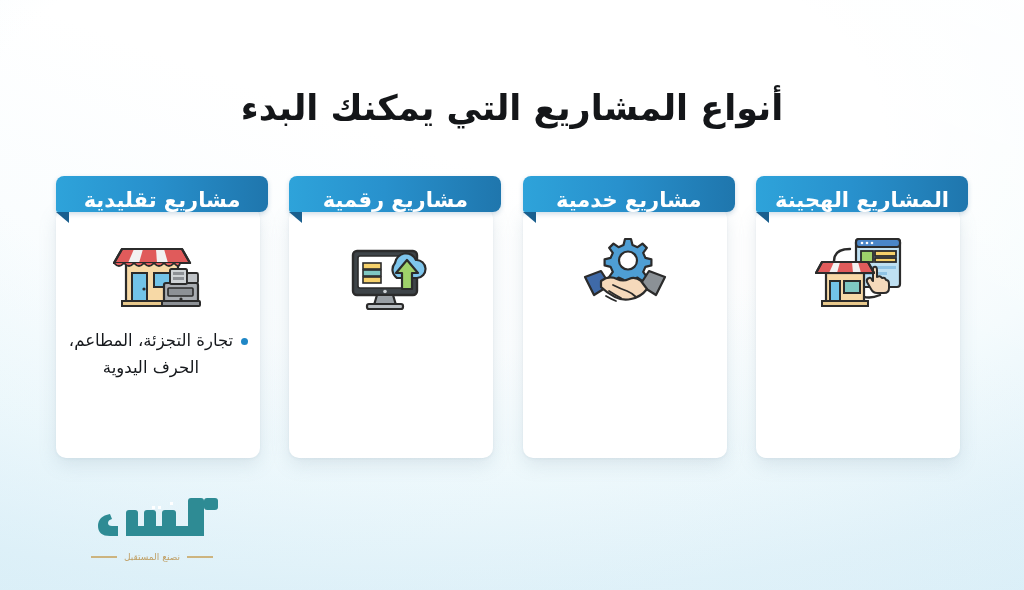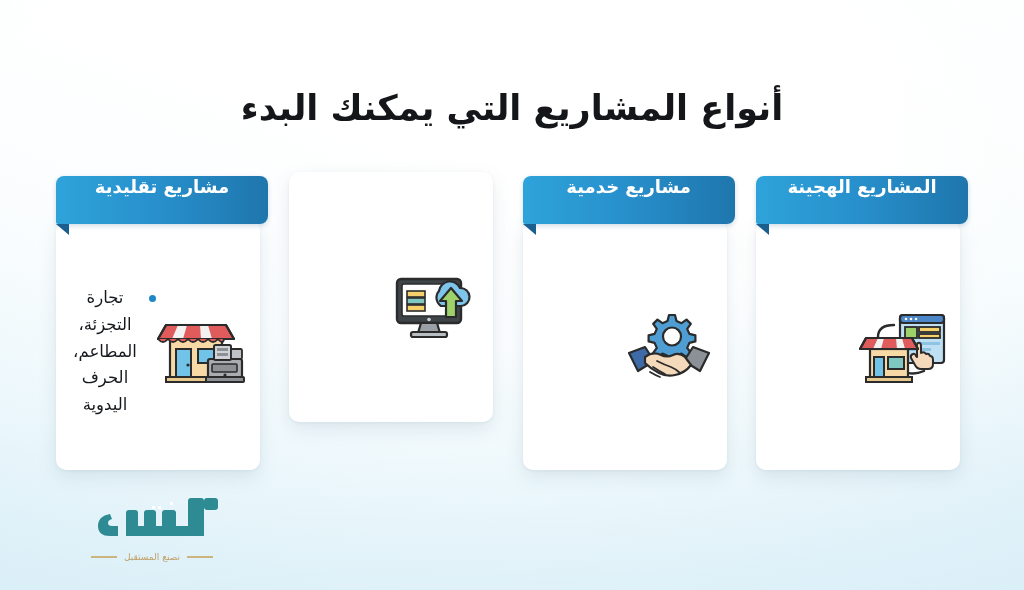"مشاريع تقليدية" .ribbon { align-items: flex-start -> flex-end; font-size: 18px -> 21px; height: 48px -> 36px }
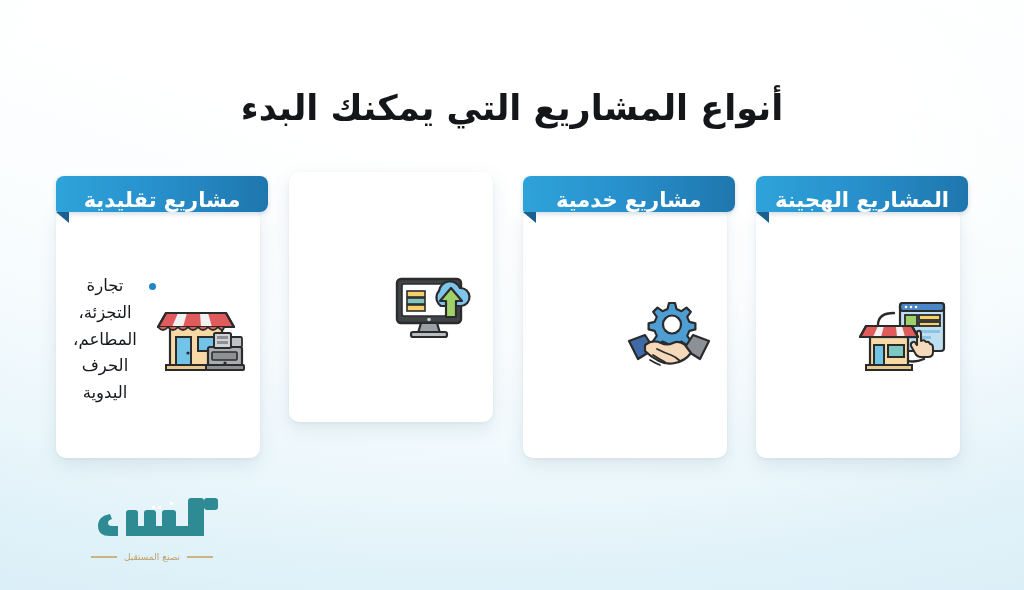"مشاريع رقمية" div.ribbon { html: none -> <div> <span>مشاريع رقمية</span> <span></span> </div> }
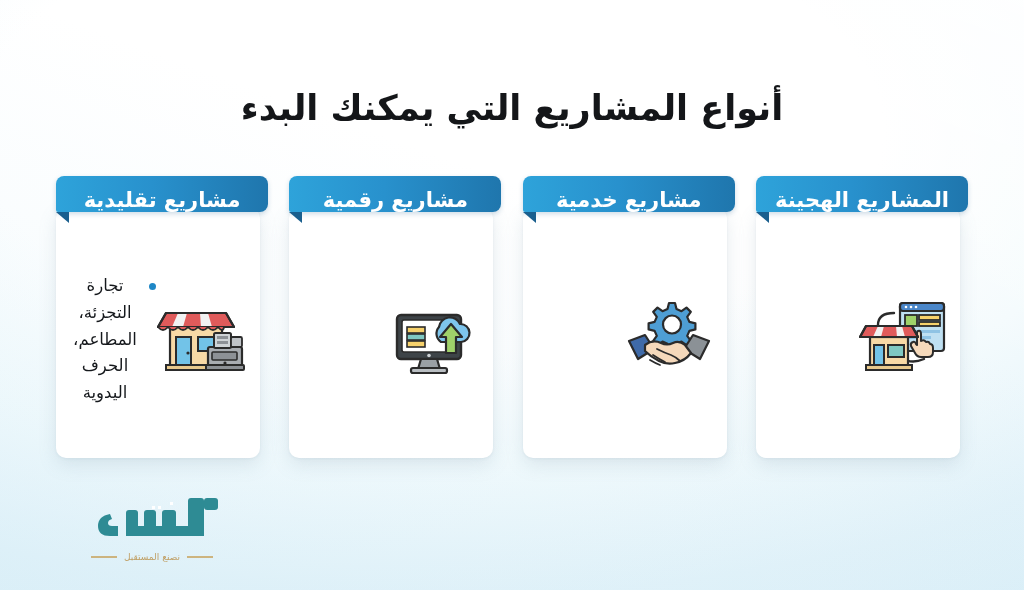"تجارة التجزئة، المطاعم، الحرف اليدوية" .card-body { flex-direction: row -> column }
